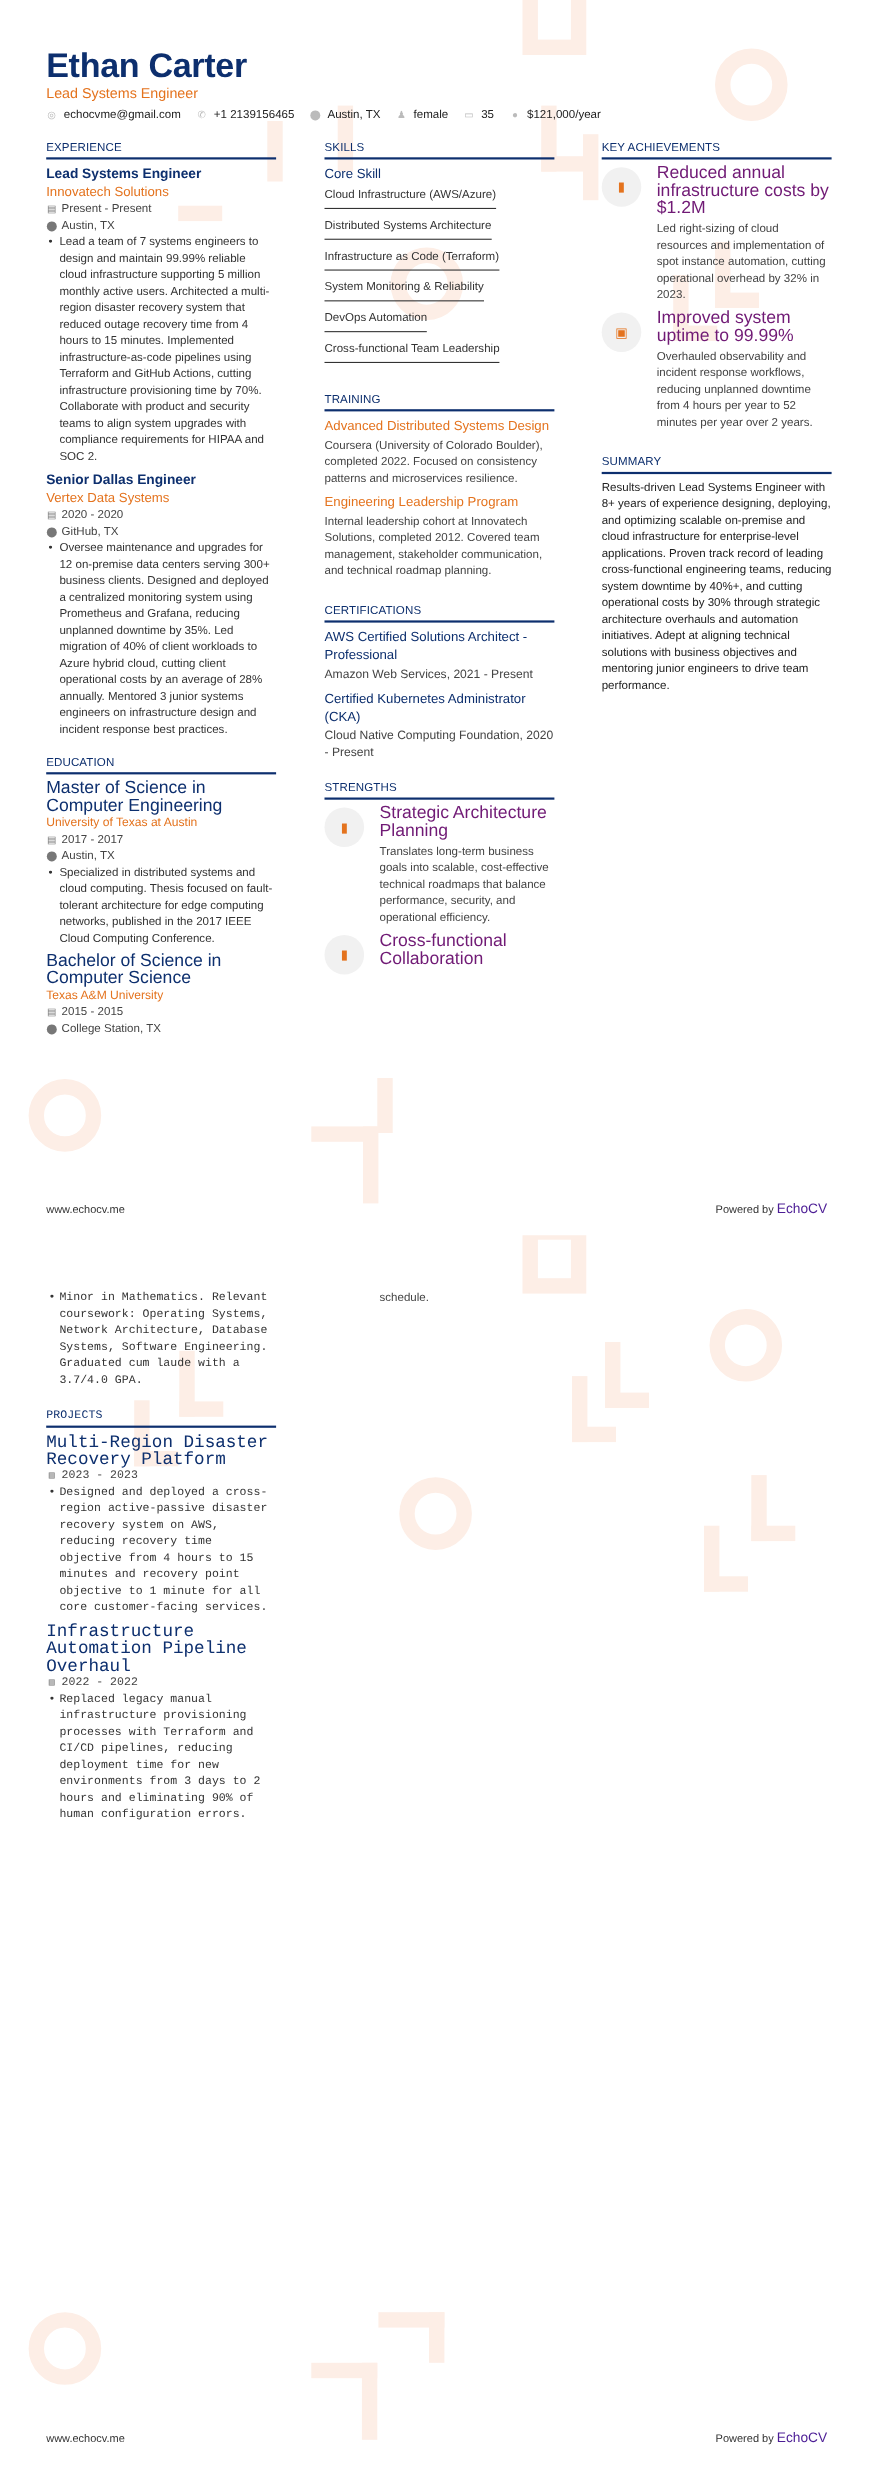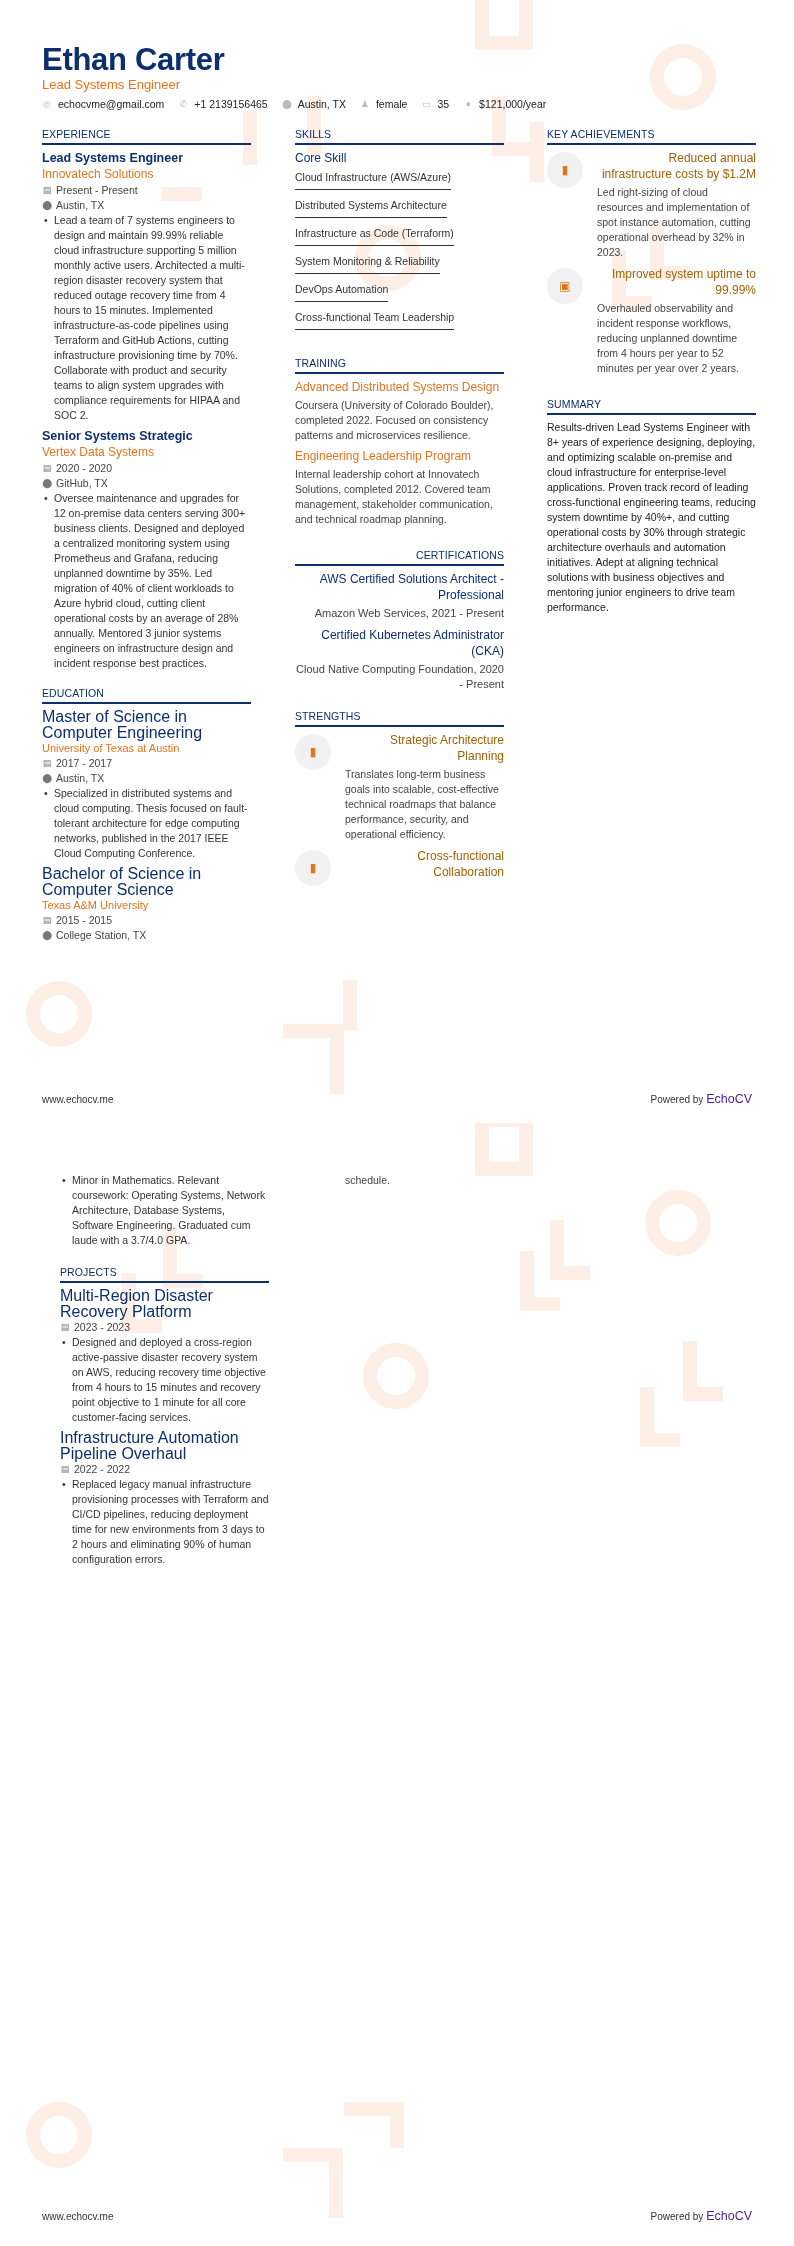"Reduced annual infrastructure costs by" .ico-title { color: #a16207 -> #701a75; font-size: 12px -> 16px; text-align: right -> none }
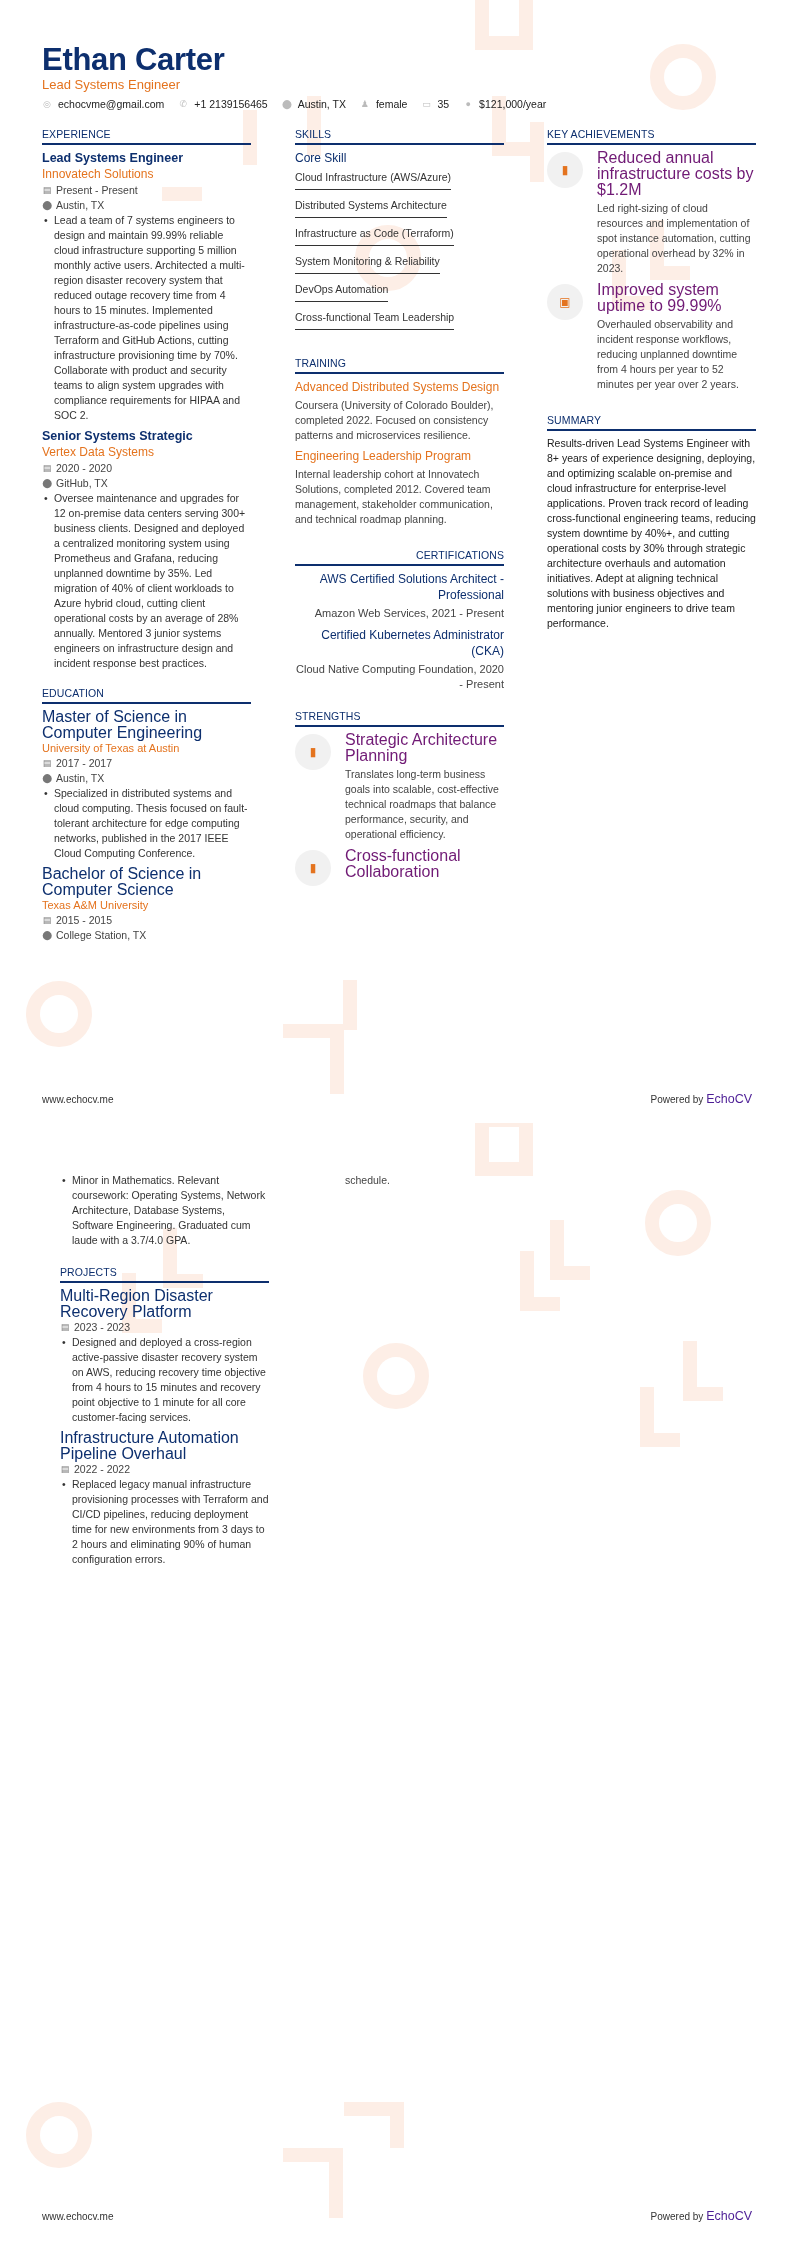"Senior Systems Strategic" div.job-title { text: Systems Strategic -> Dallas Engineer }
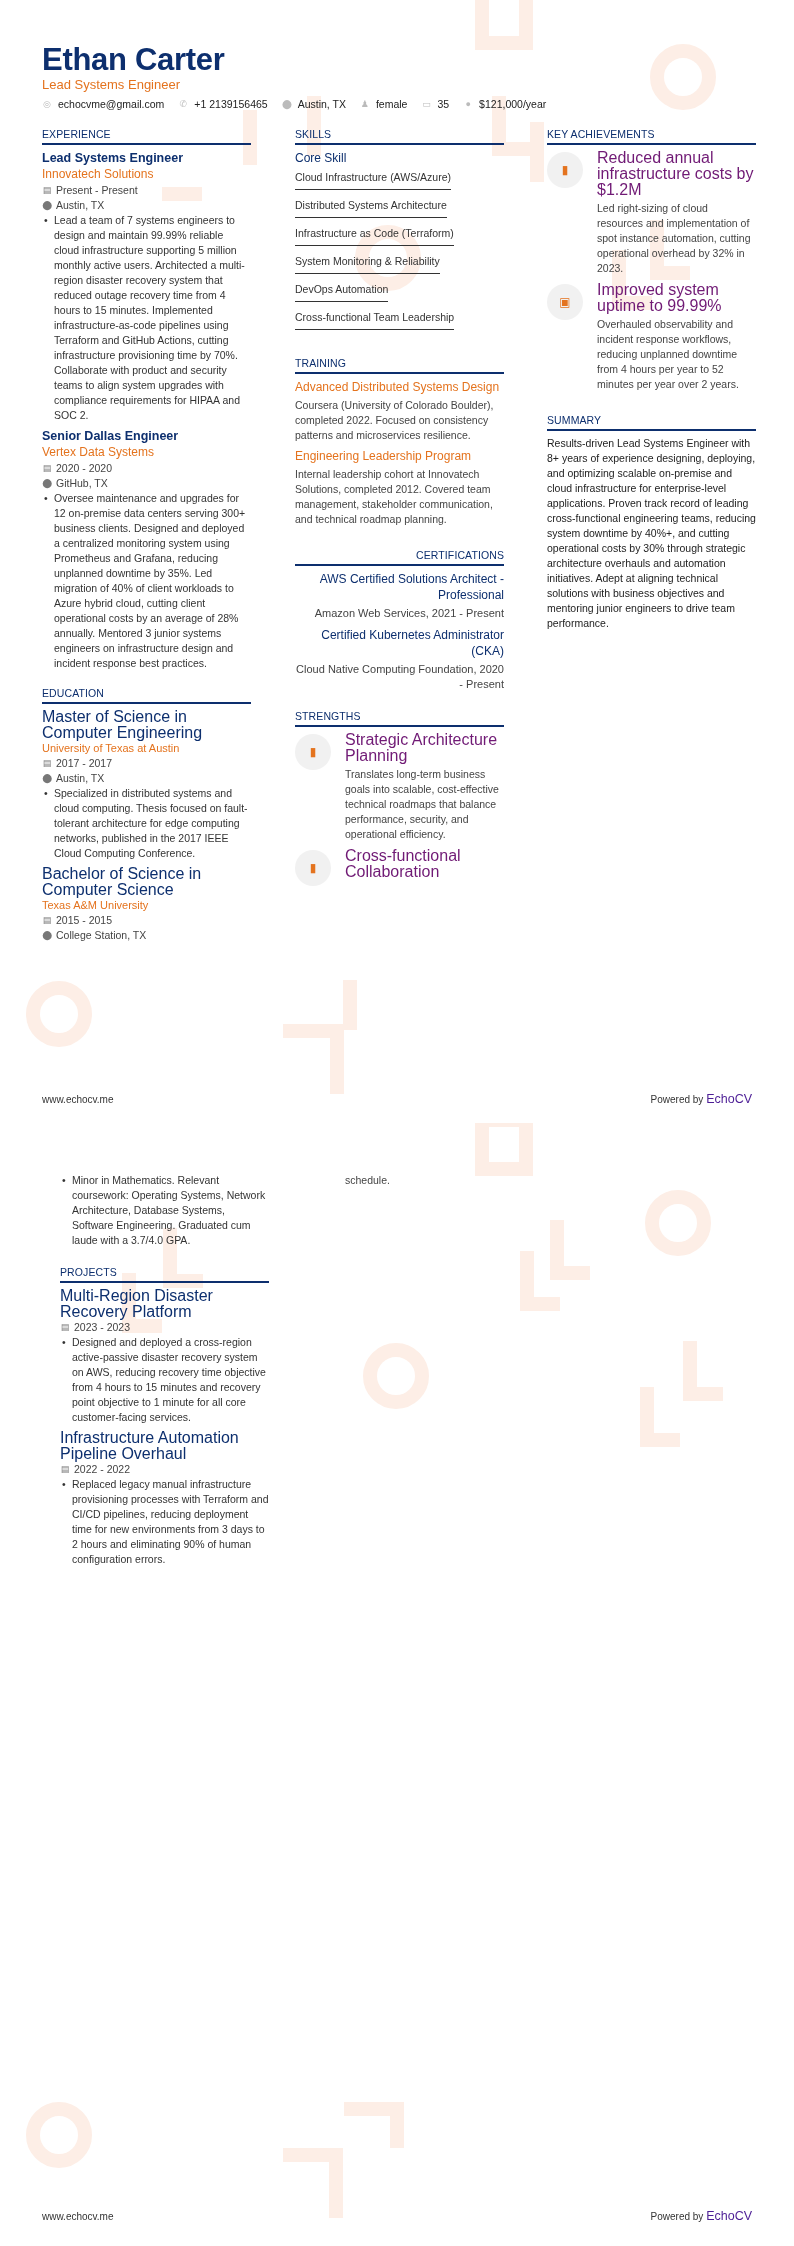"CERTIFICATIONS" div.sec { text-align: right -> none }
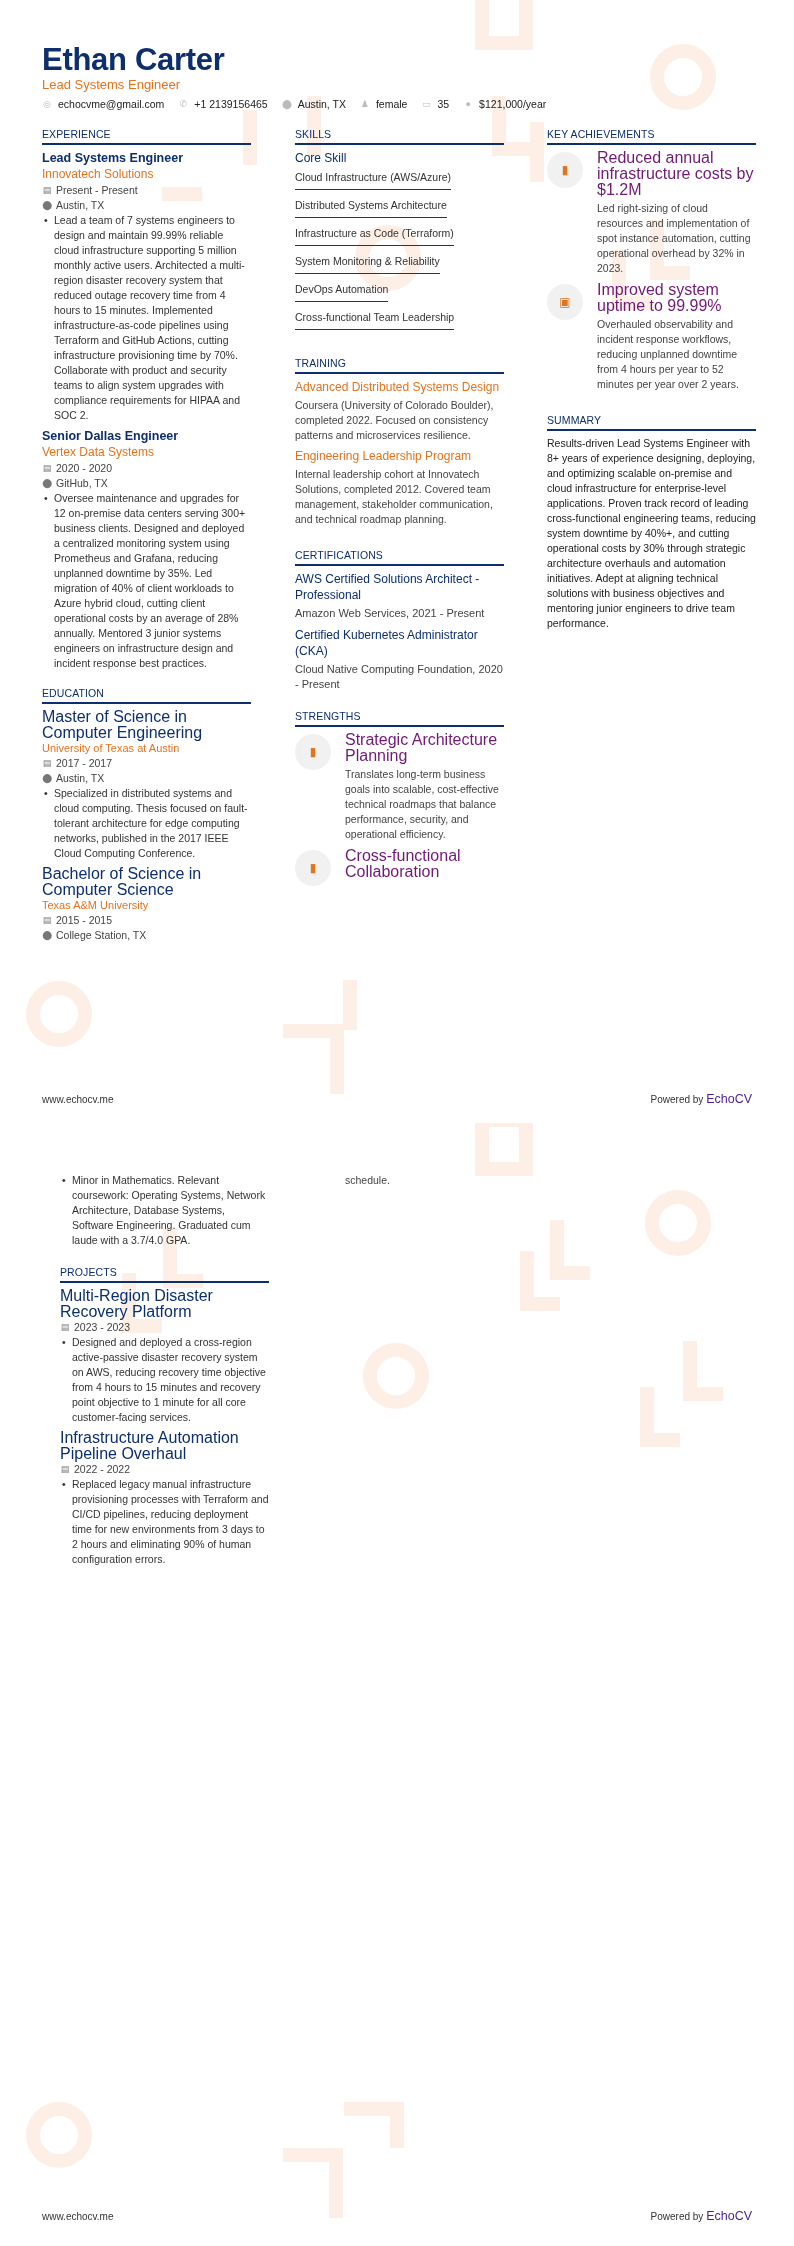"Minor in Mathematics. Relevant" div.col { font-family: none -> Liberation Mono, monospace; left: 60px -> 42px }
